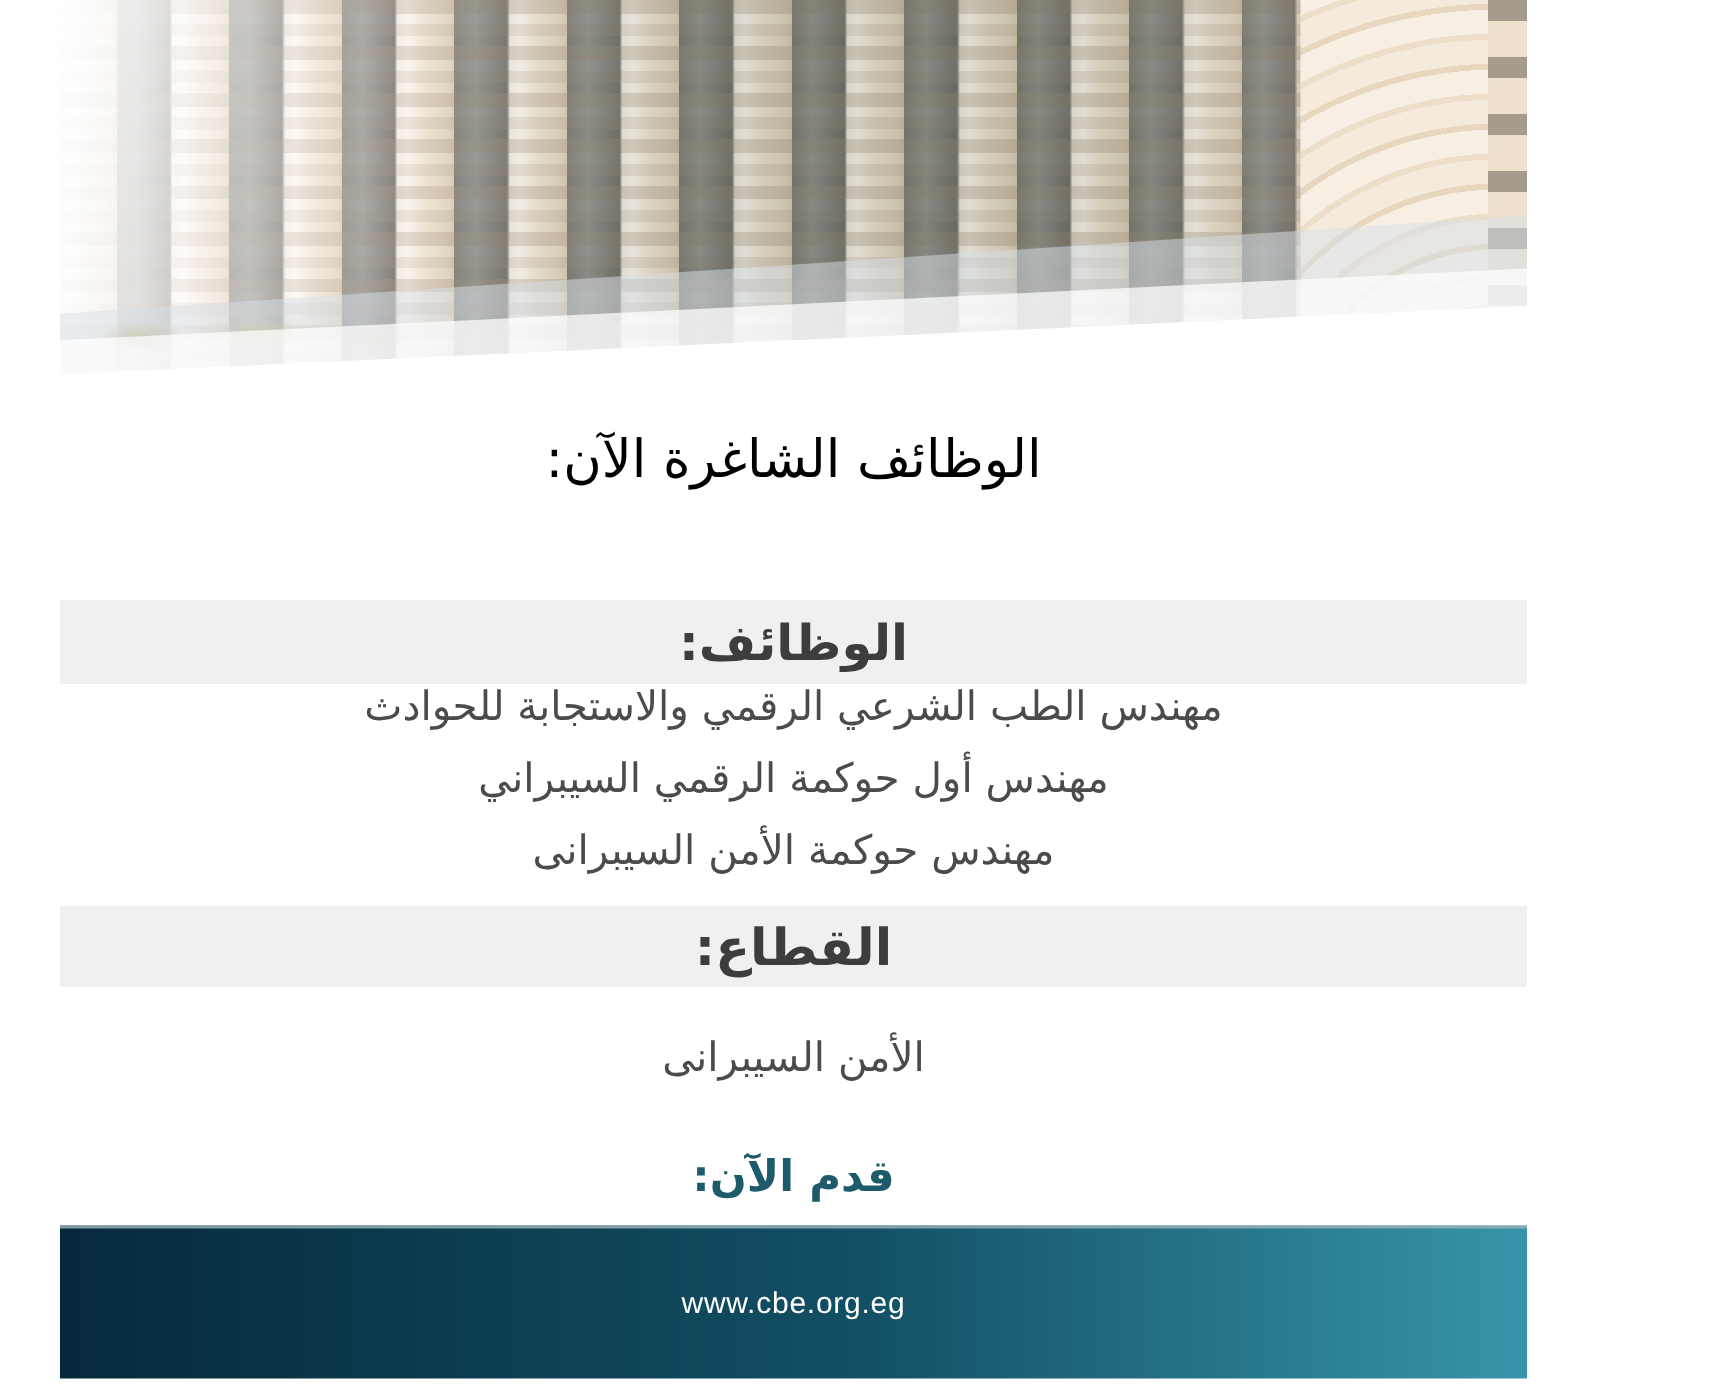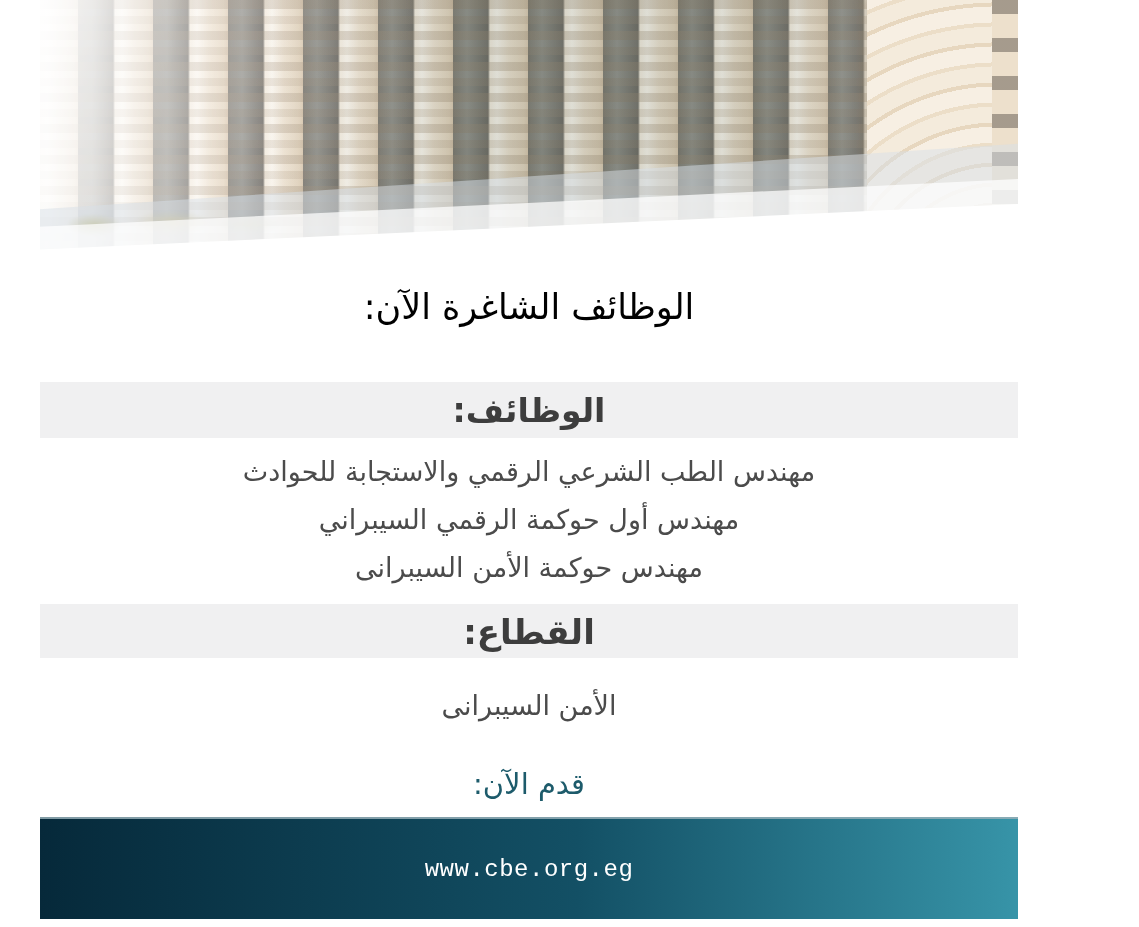"الوظائف:" .banner-jobs { top: 382px -> 400px }
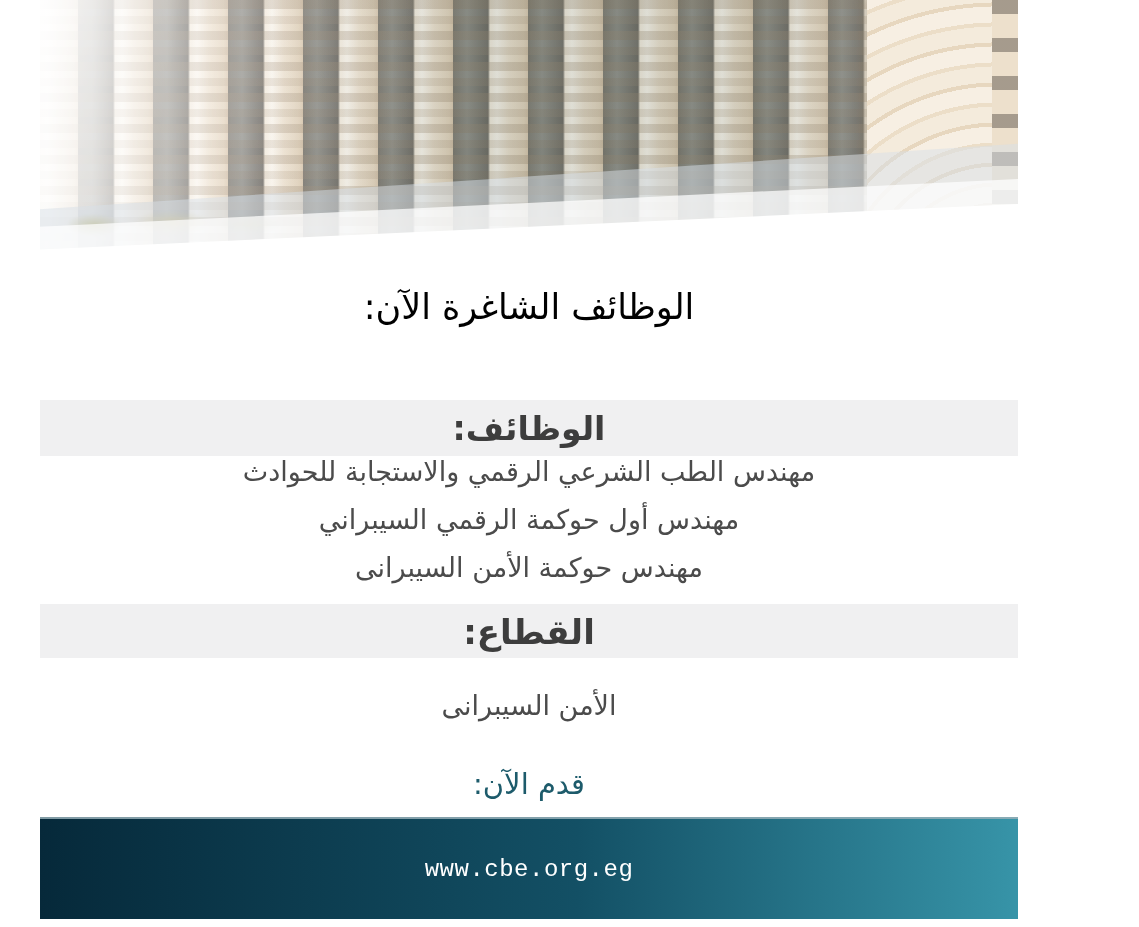"قدم الآن:" .apply-now { font-weight: normal -> bold }
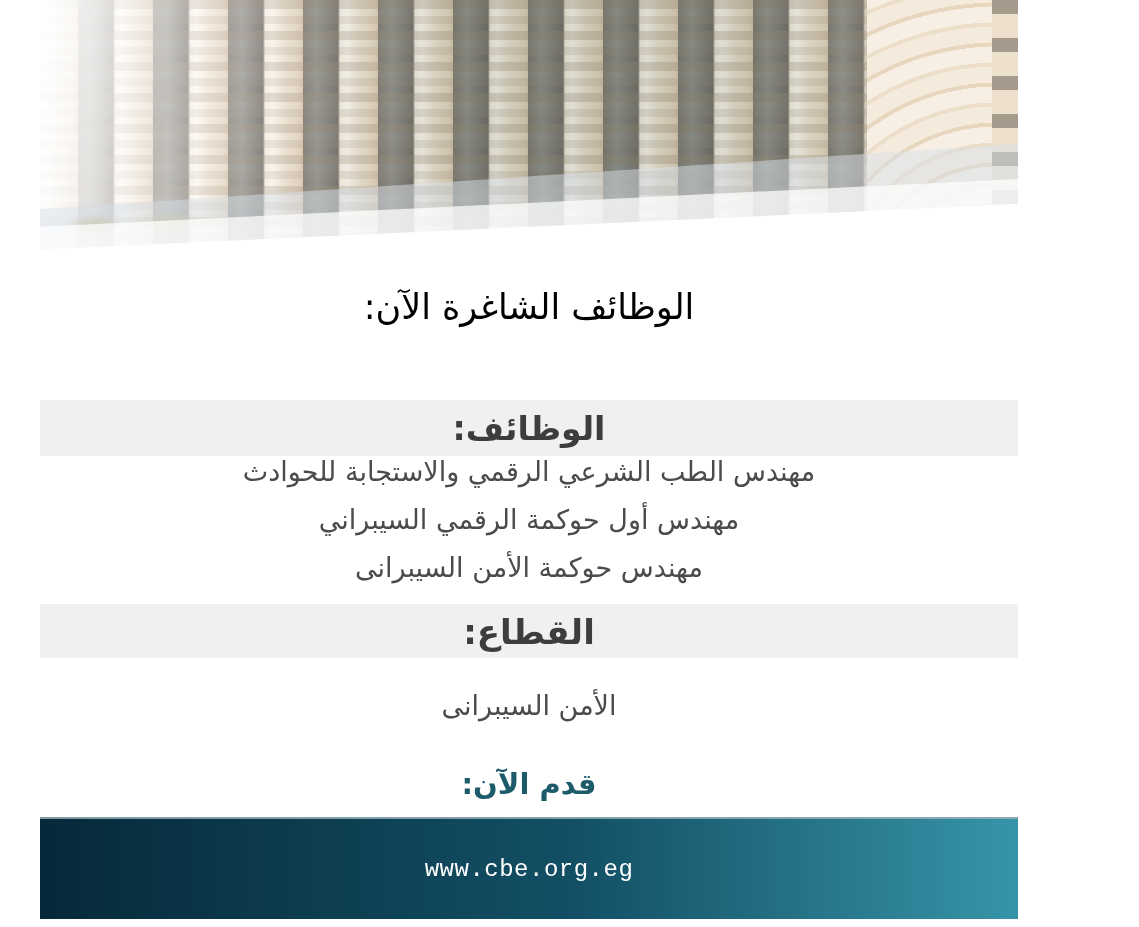"www.cbe.org.eg" .url-text { font-family: Liberation Mono, monospace -> Liberation Sans, sans-serif; font-size: 24px -> 20px }
